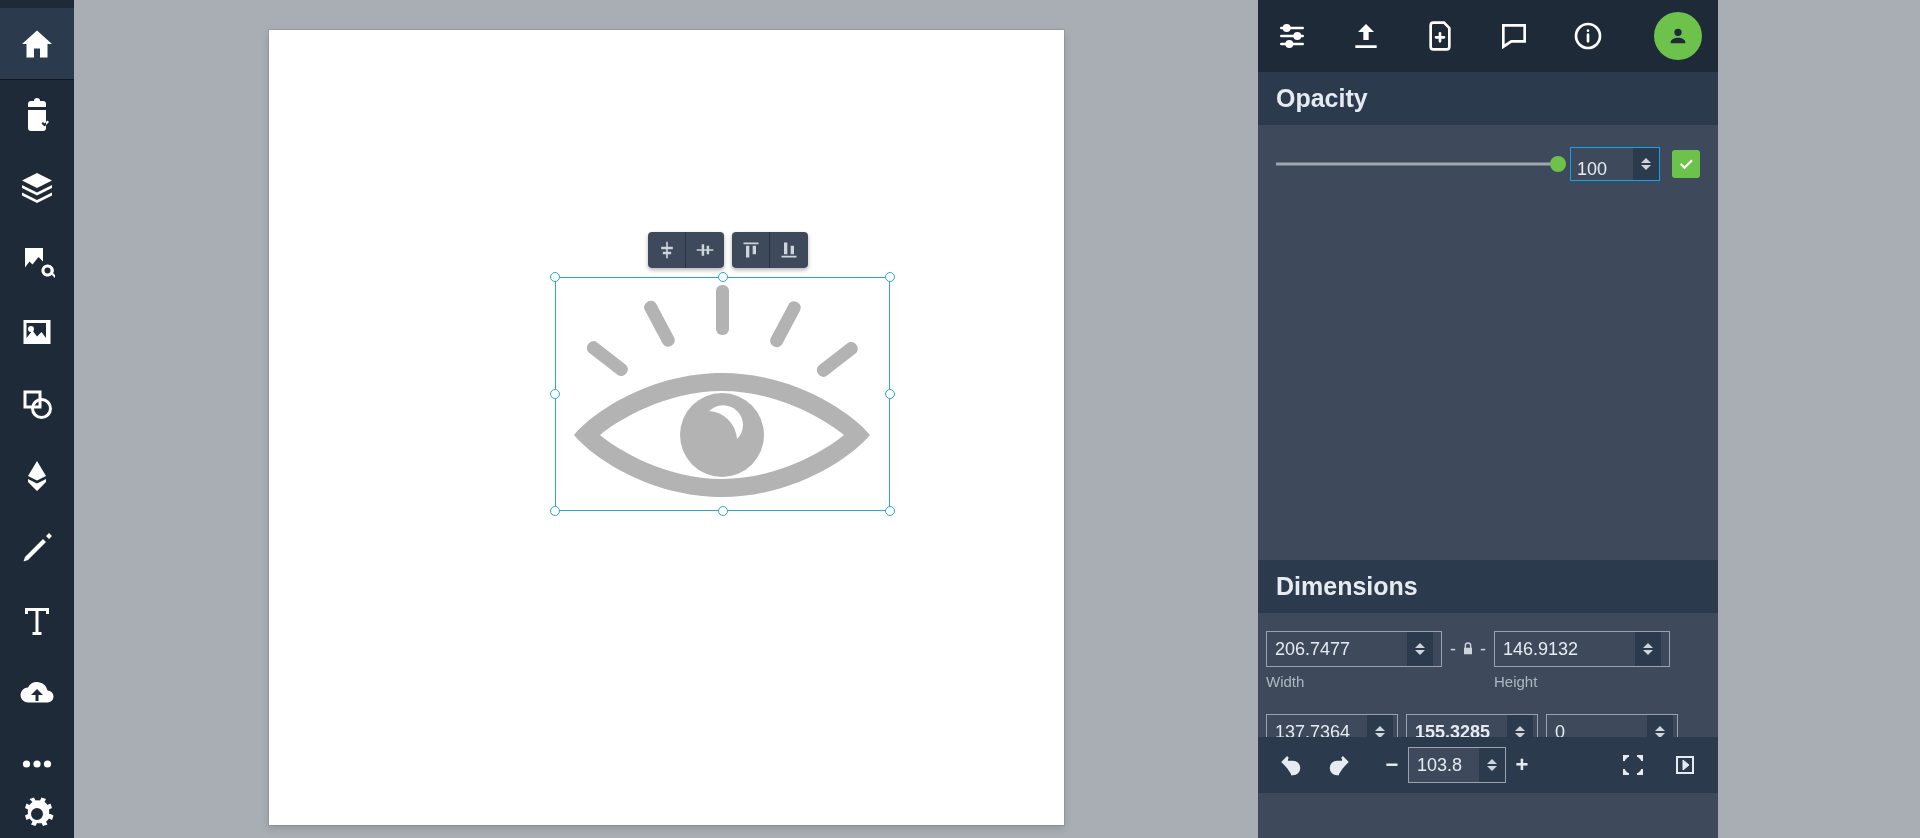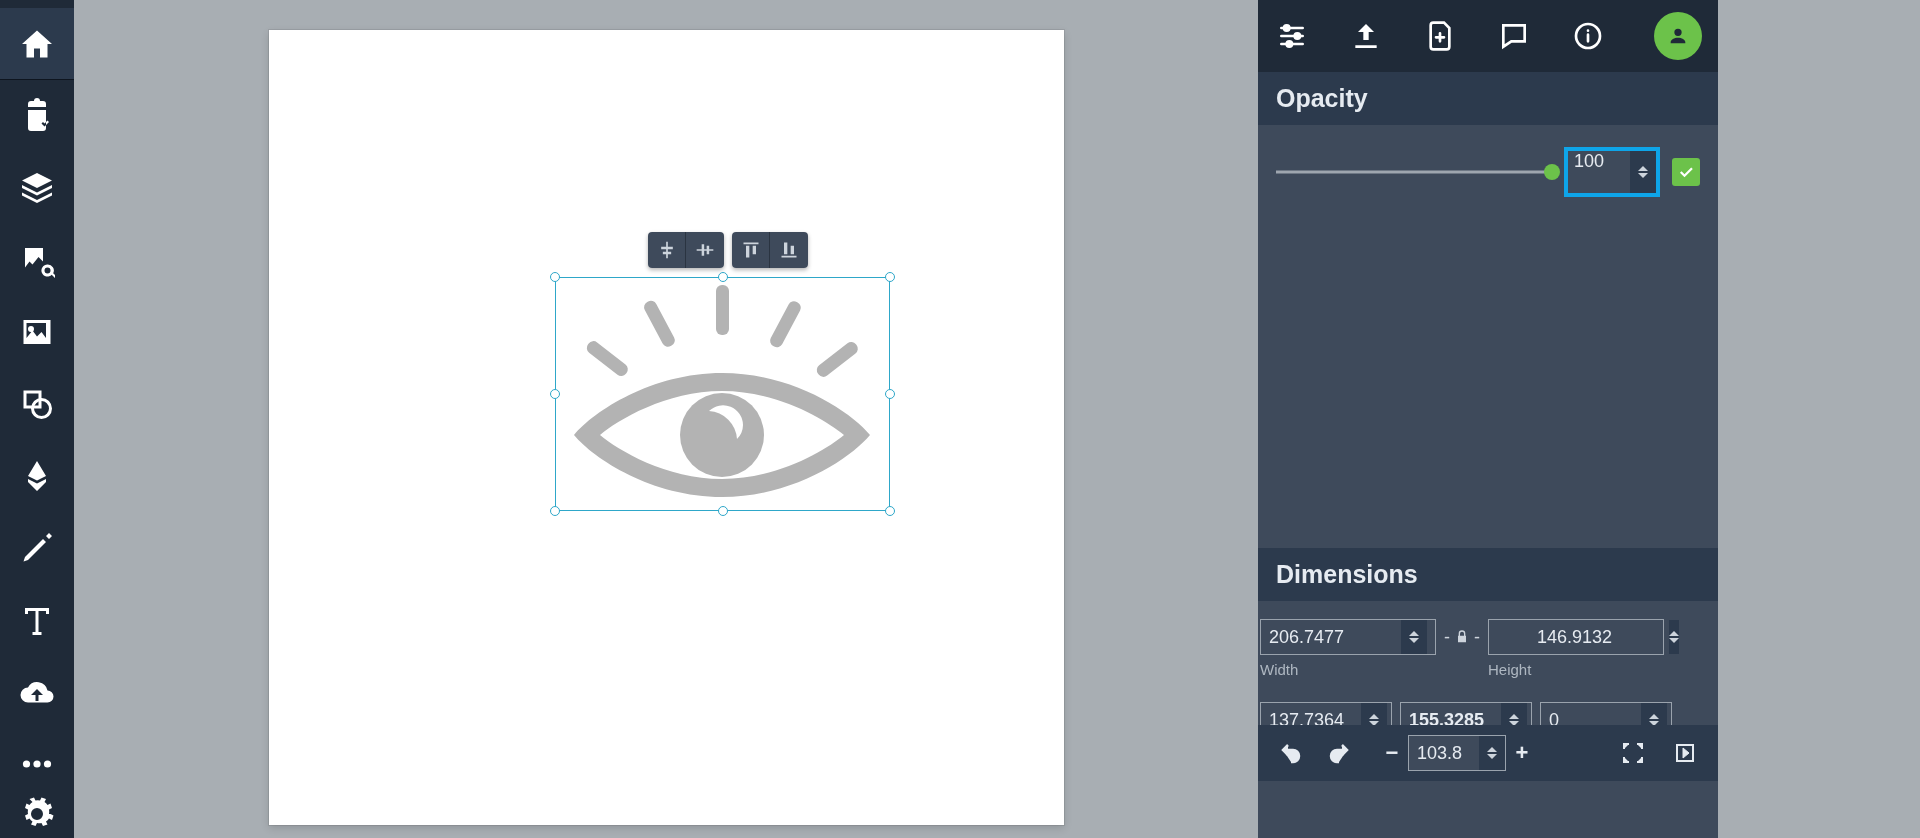"100" .numbox { align-items: flex-start -> flex-end; border: 4px solid #0ea5e9 -> 1px solid #0ea5e9; height: 50px -> 34px }
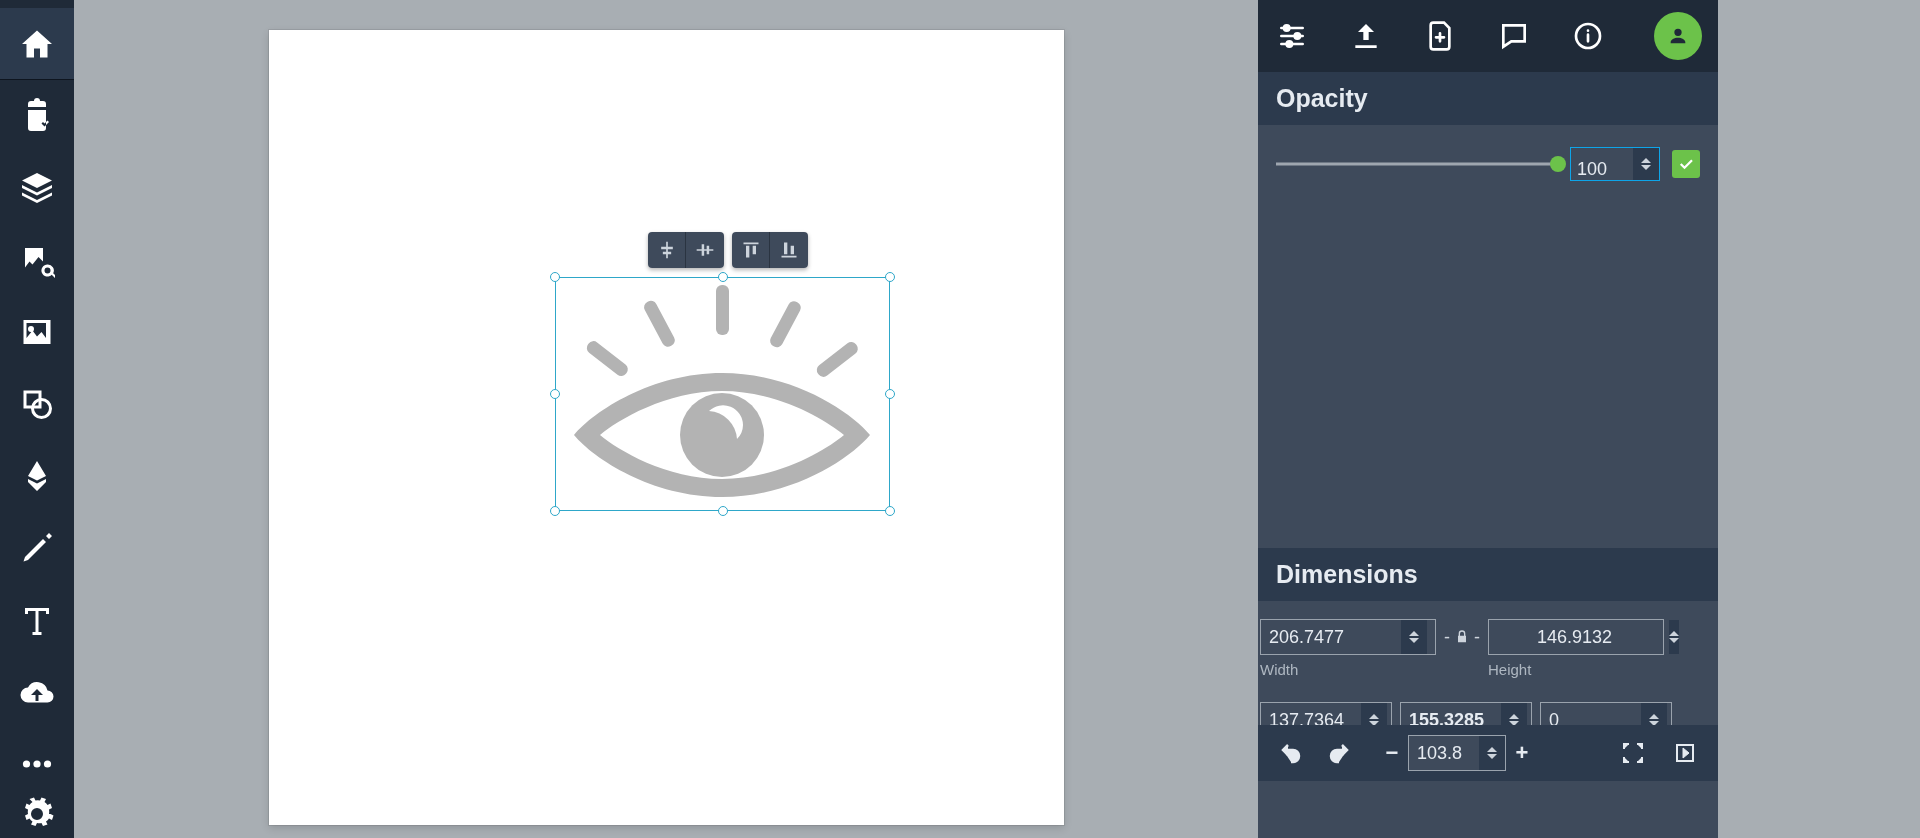"Dimensions" div { top: 548px -> 560px }
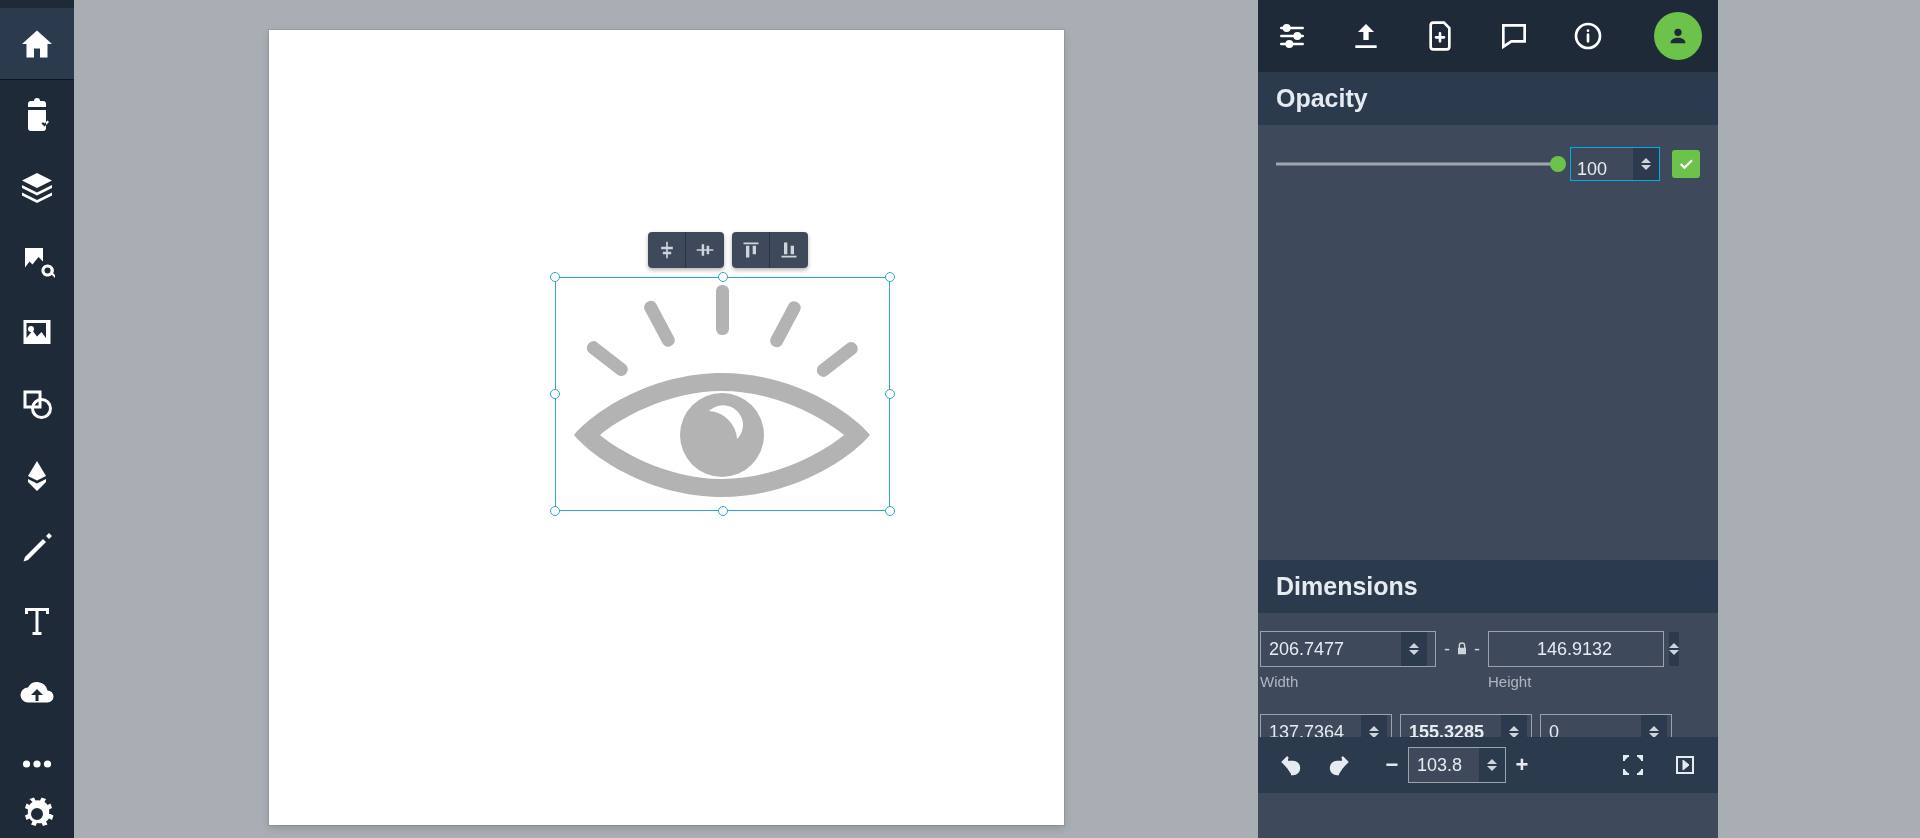"206.7477" .dim-body { padding: 18px 2px 20px -> 18px 8px 20px }
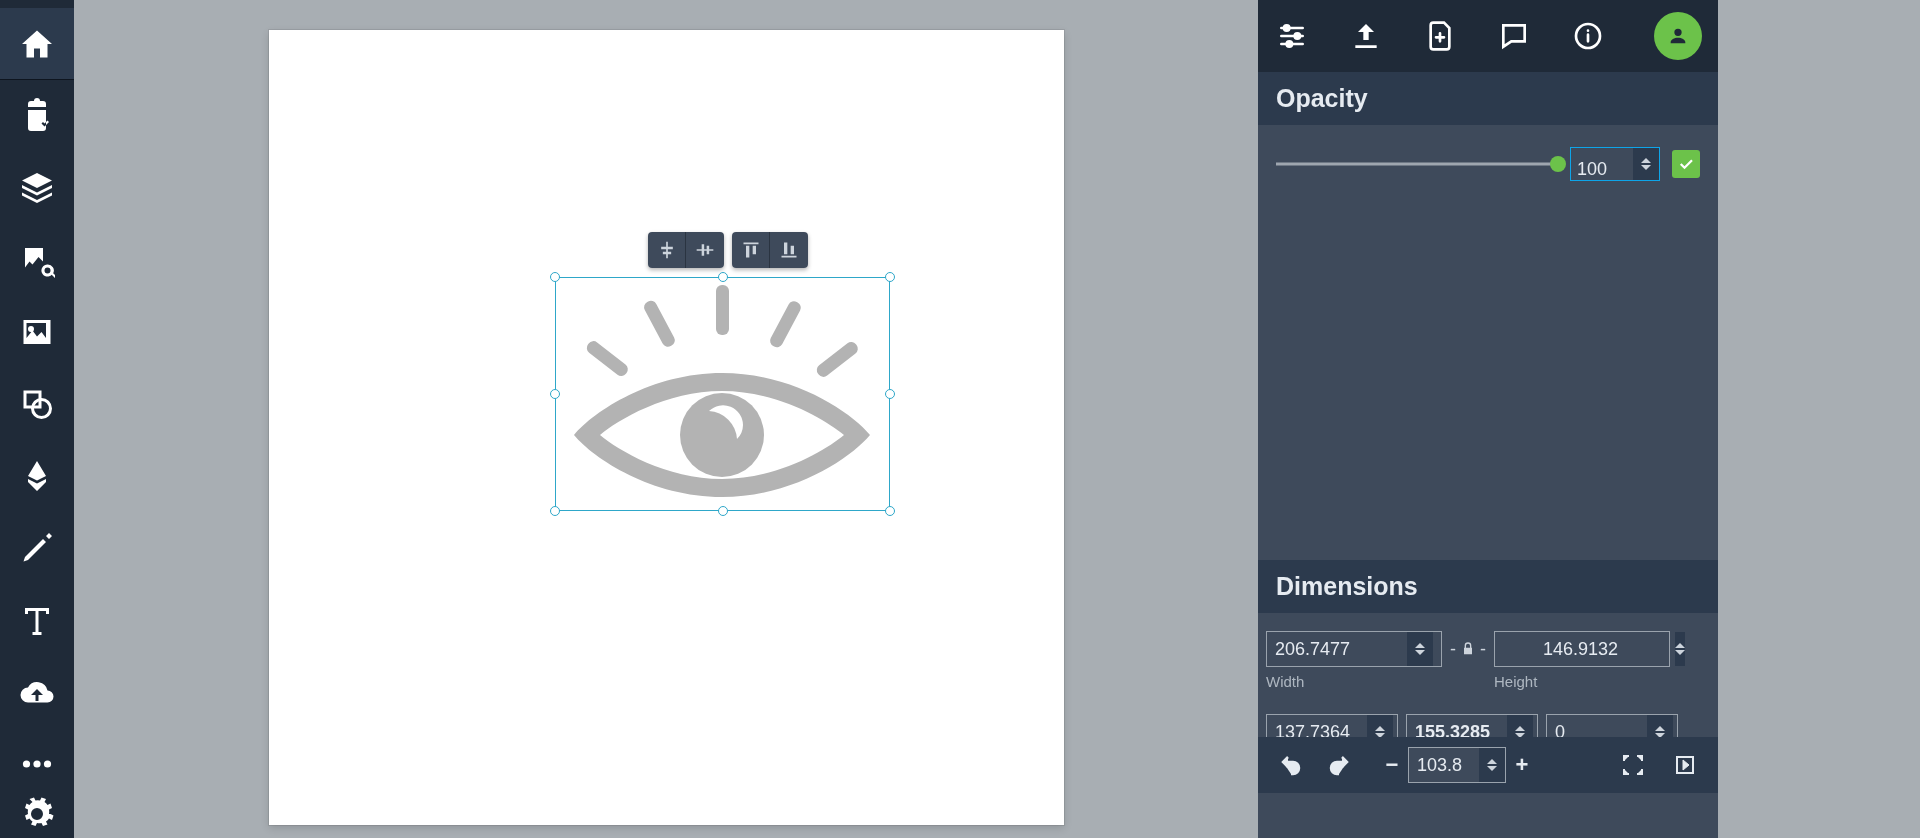"146.9132" input { margin-left: 40px -> none }
